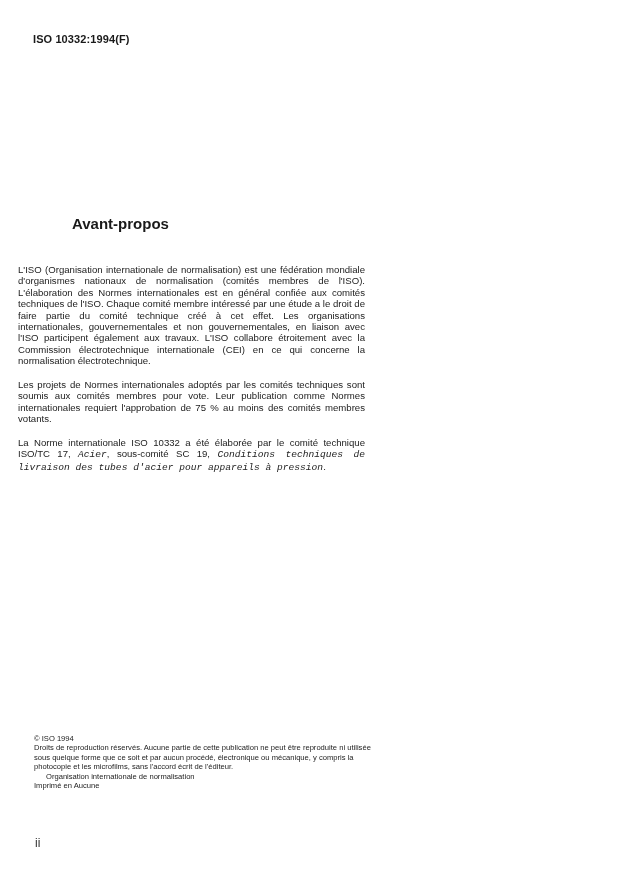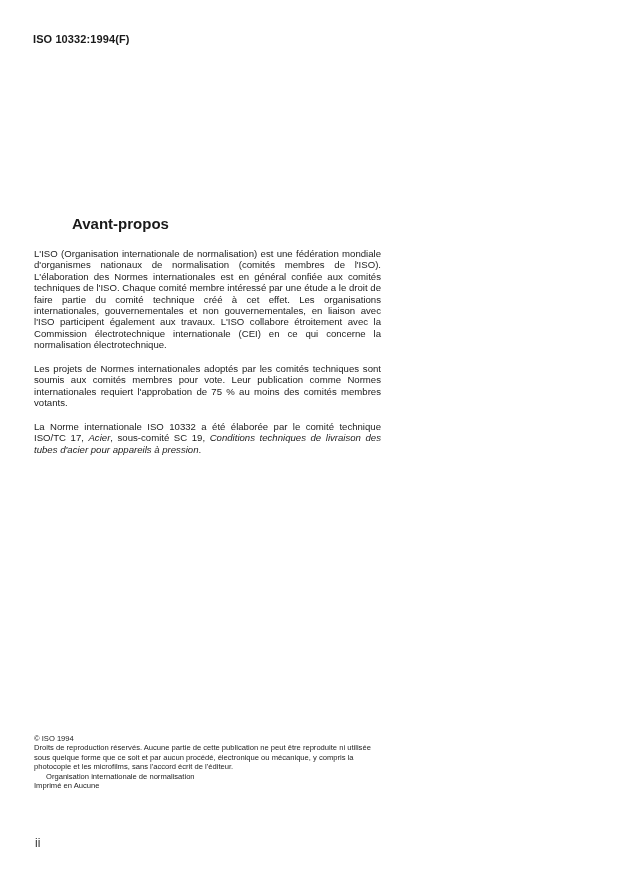"L'ISO (Organisation internationale de" .body-text { left: 34px -> 18px; margin-top: none -> 16px }
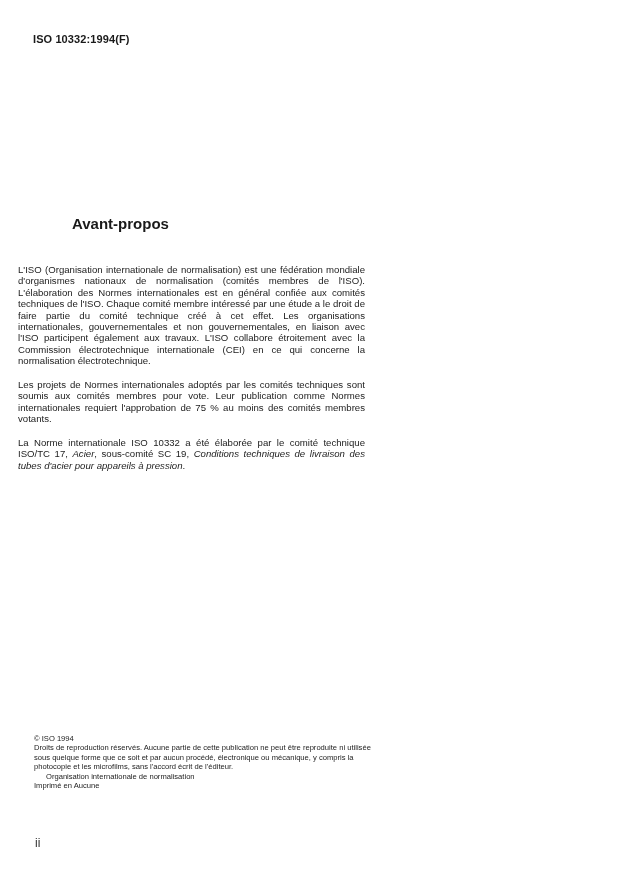"Acier" .italic { font-family: none -> Liberation Mono, monospace }
